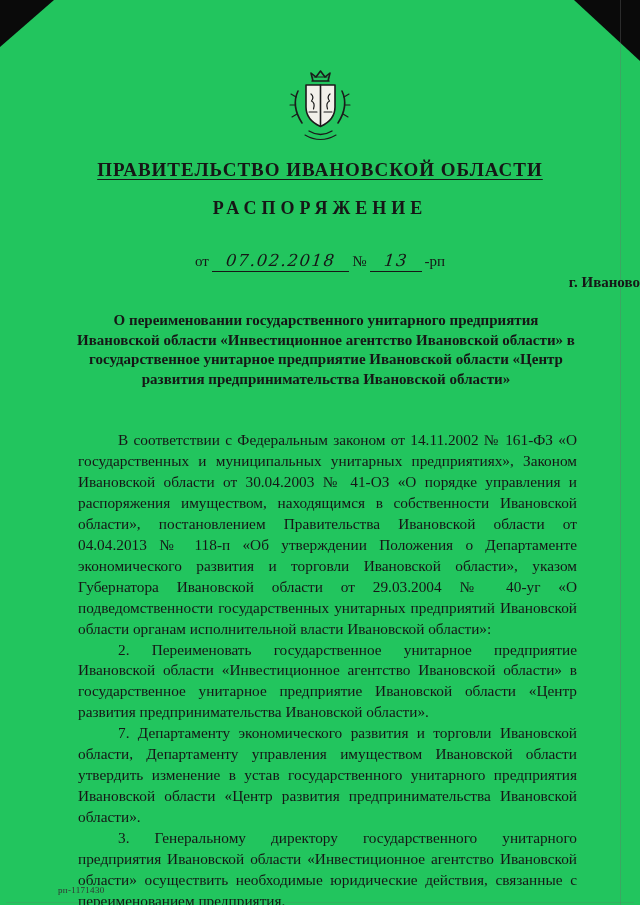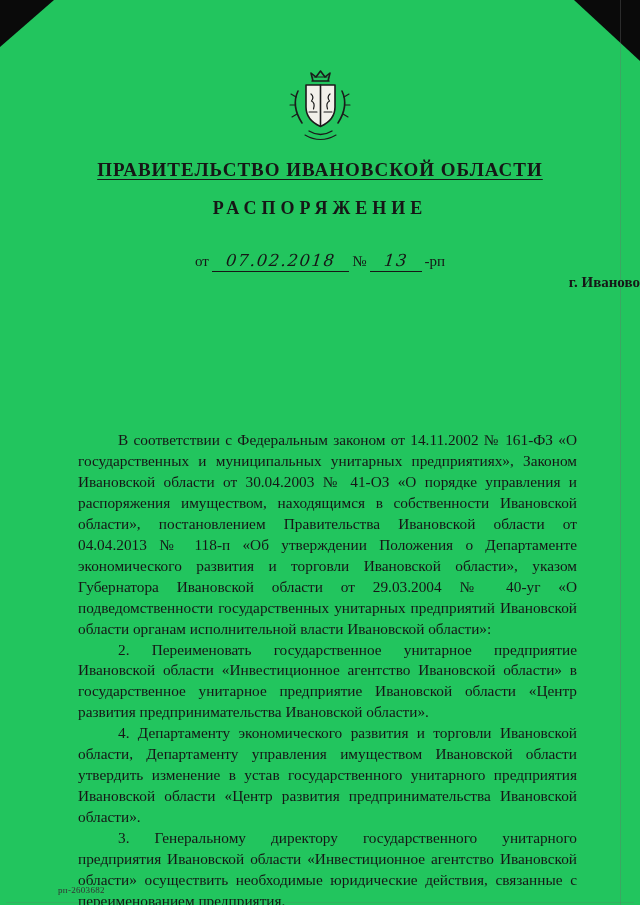"О переименовании государственного" div.subject { html: none -> <div>О переименовании государственного унитарного предприятия Ивановской области «Инвестиционное агентство Ивановской области» в государственное унитарное предприятие Ивановской области «Центр развития предпринимательства Ивановской области»</div> }
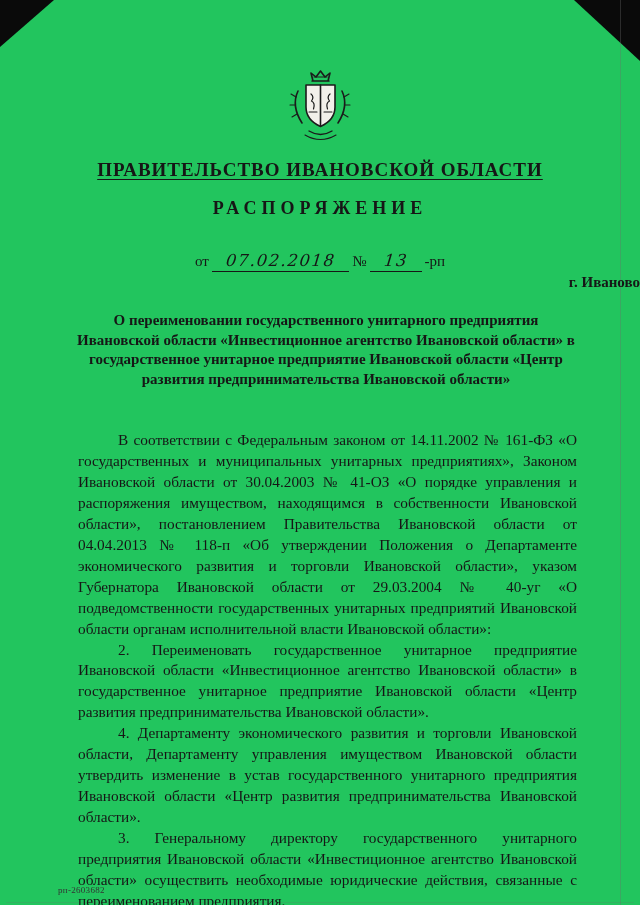"4. Департаменту экономического развития" p { text: 4 -> 7 }
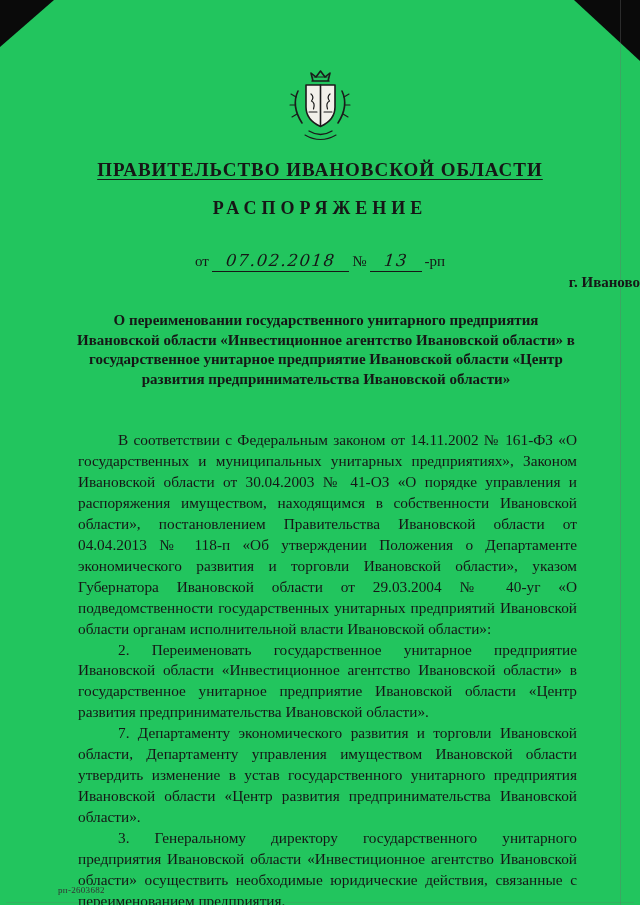"рп-2603682" div.footer-code { text: рп-2603682 -> рп-1171430 }
